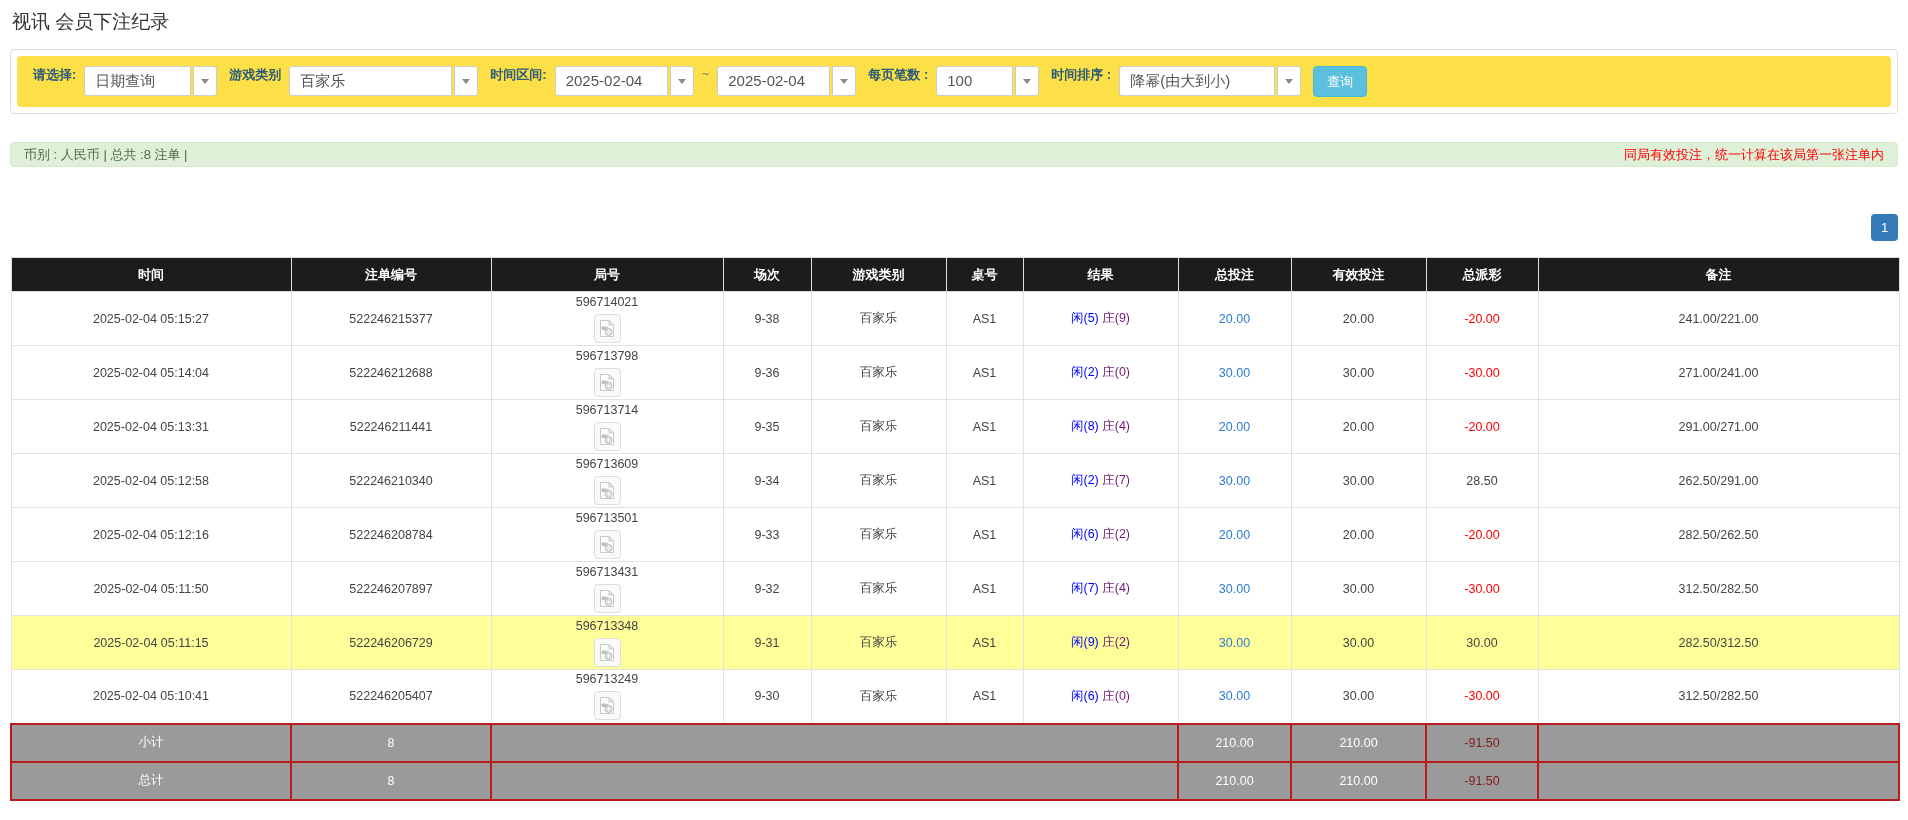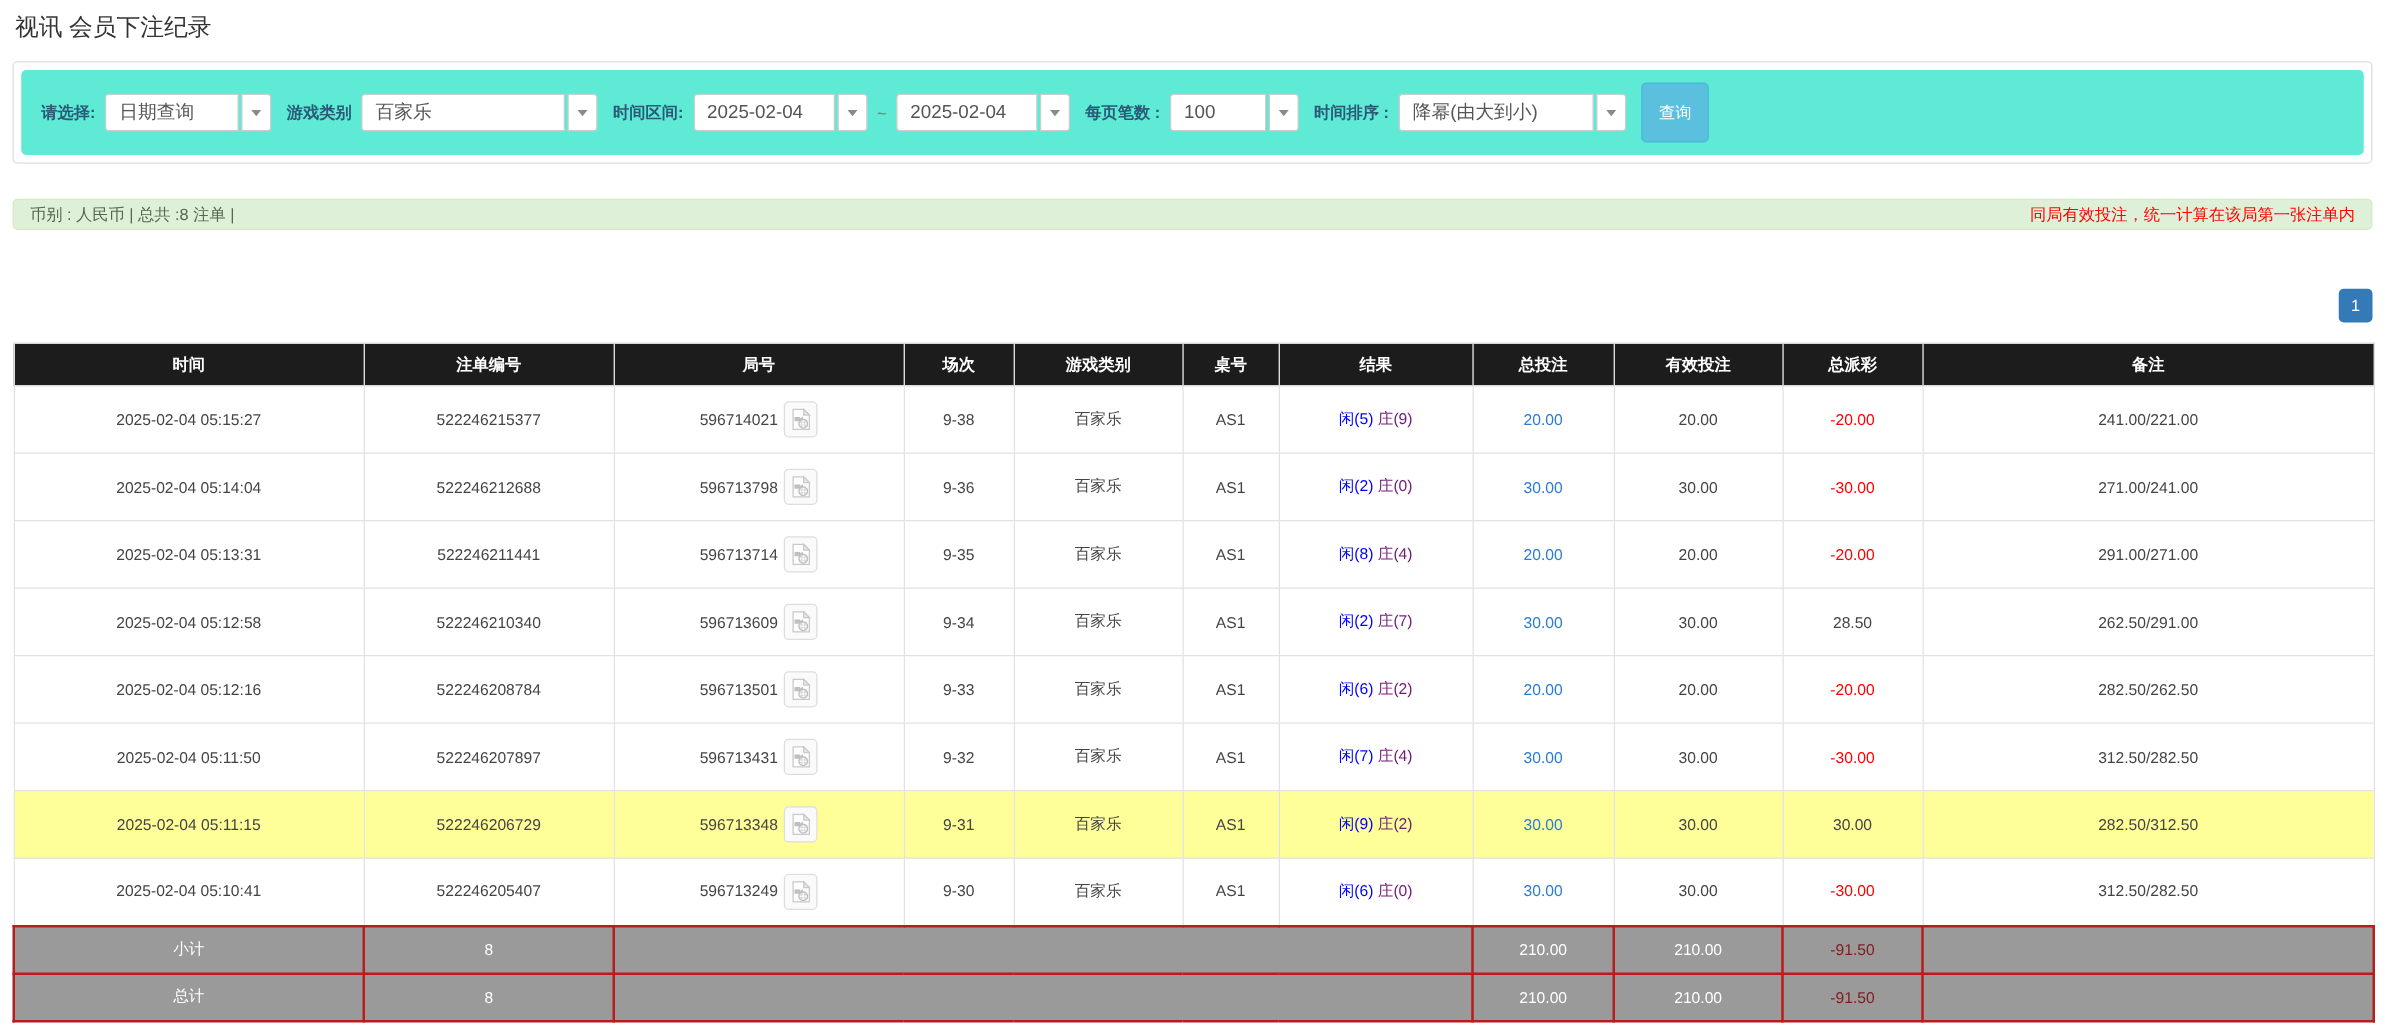"请选择:" .filter-bar { align-items: center -> flex-start; background: #5eead4 -> #fde047 }
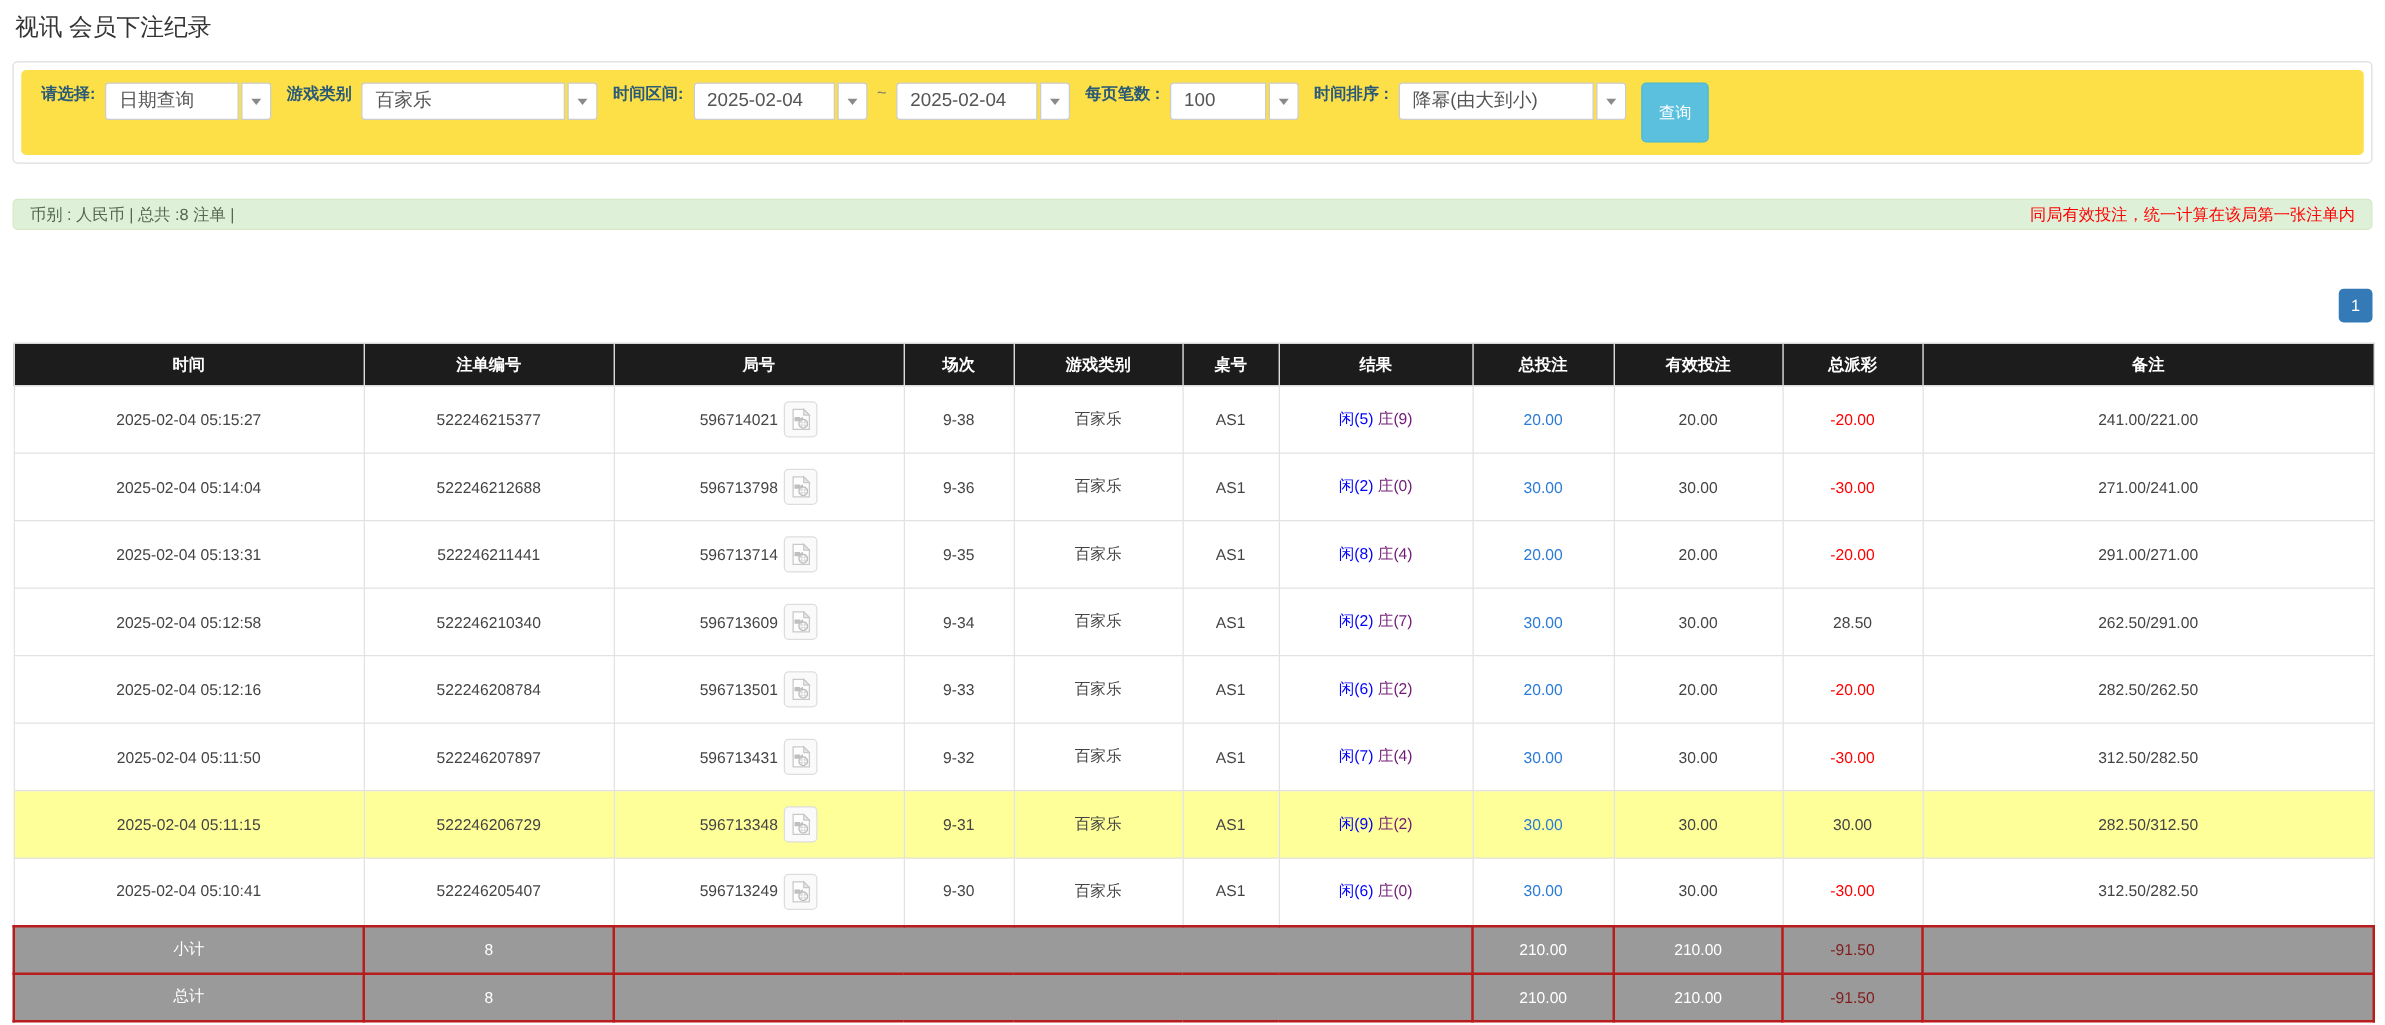"查询" .btn-search { height: 48px -> 31px }
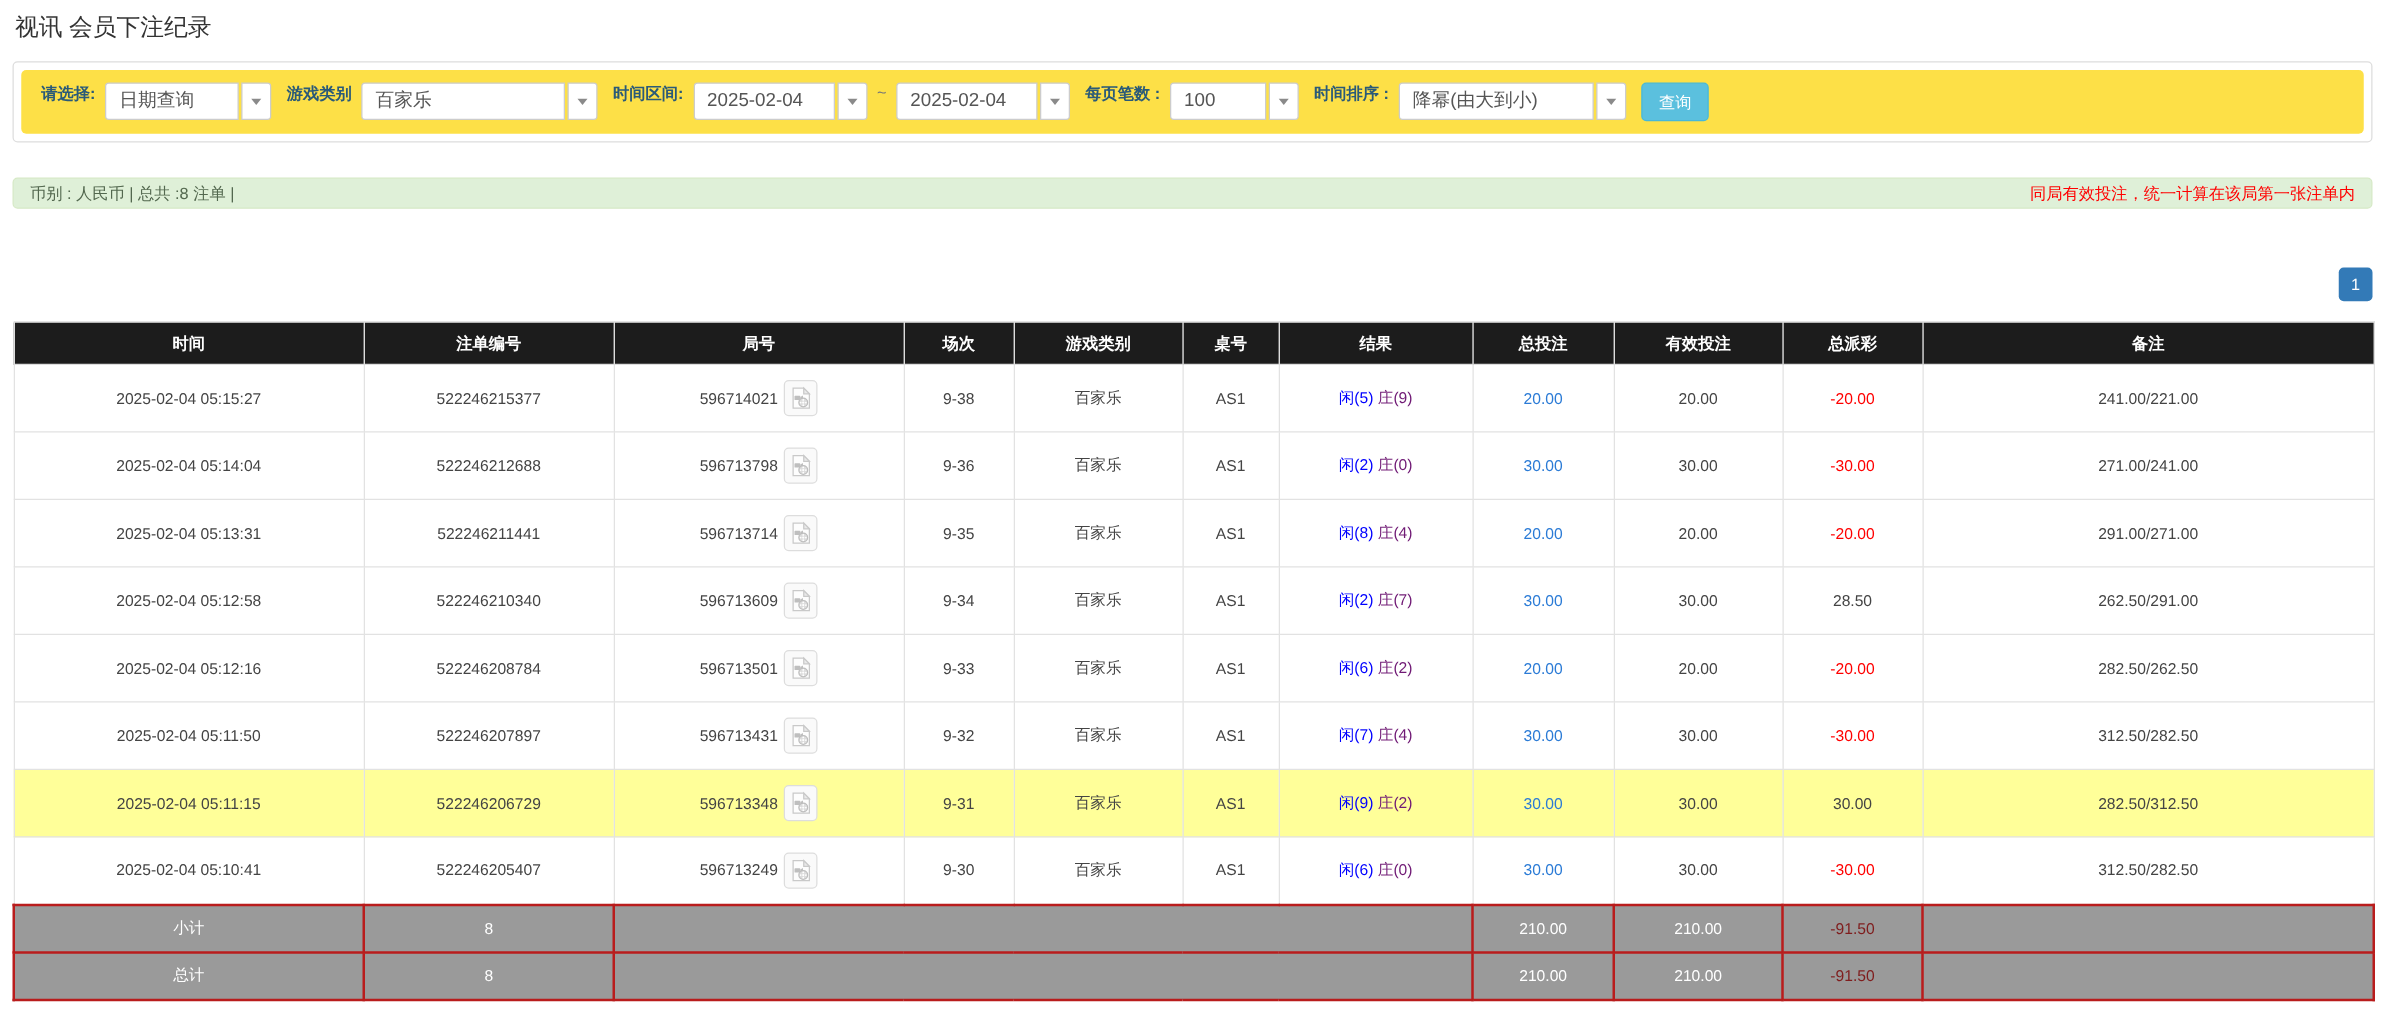"596714021" .round { flex-direction: none -> column }
